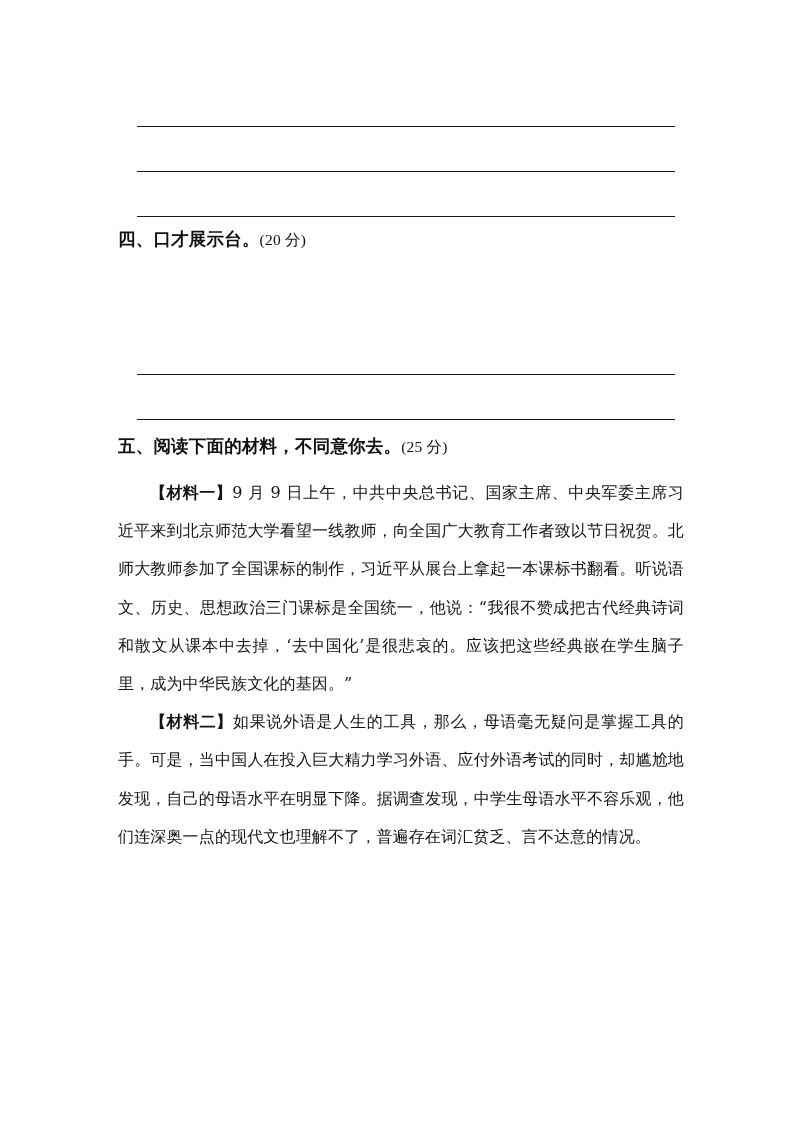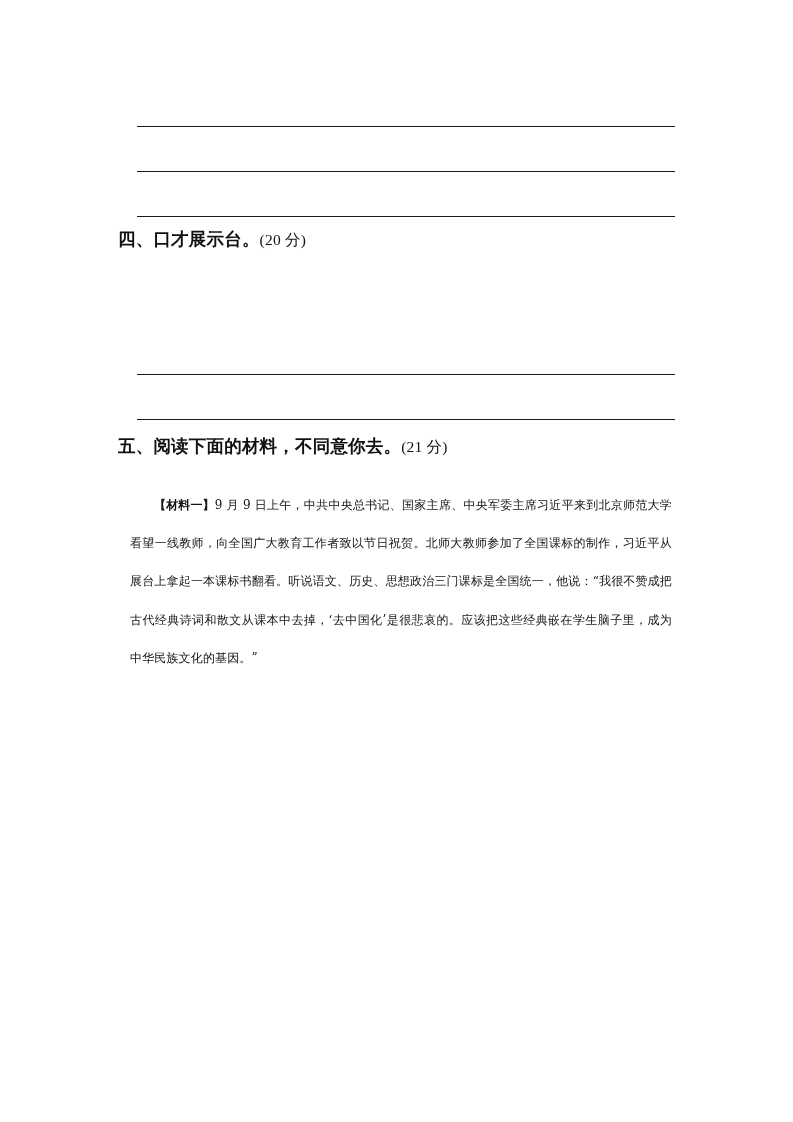"(21 分)" span.score { text: 21 -> 25 }
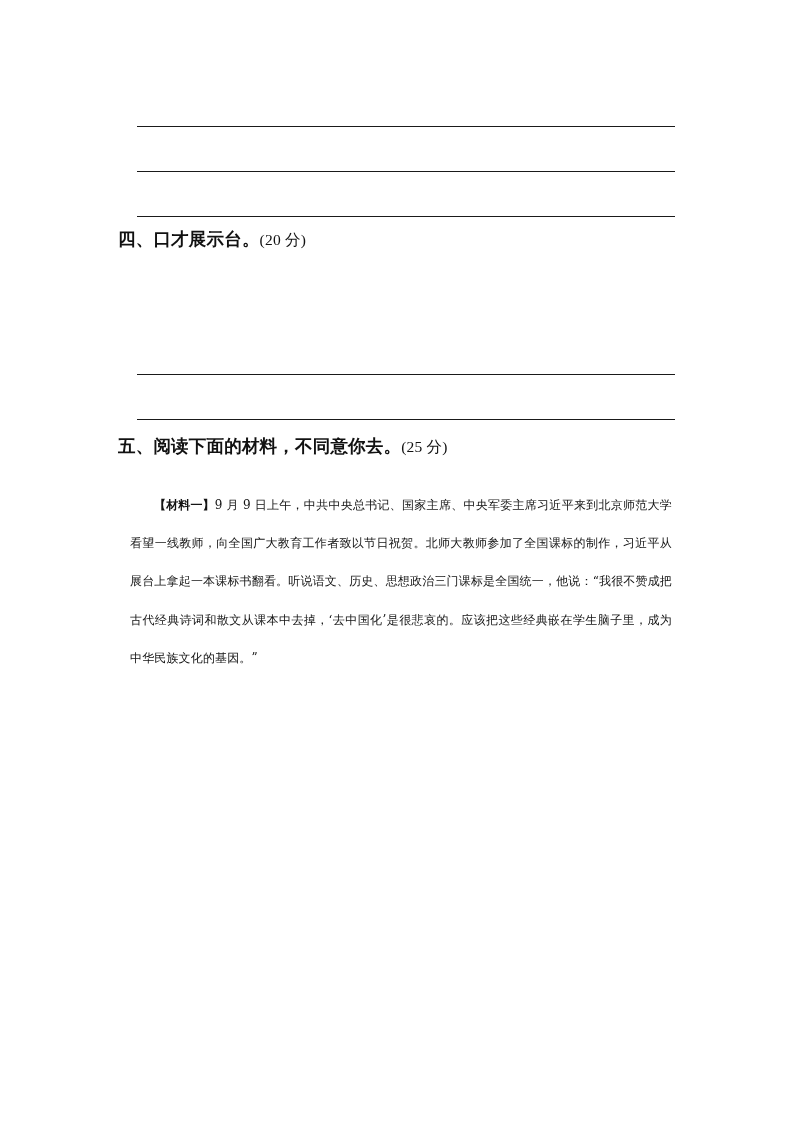"【材料一】9 月 9" .material-para { font-size: 12px -> 16px; margin: 12px -> 0 }
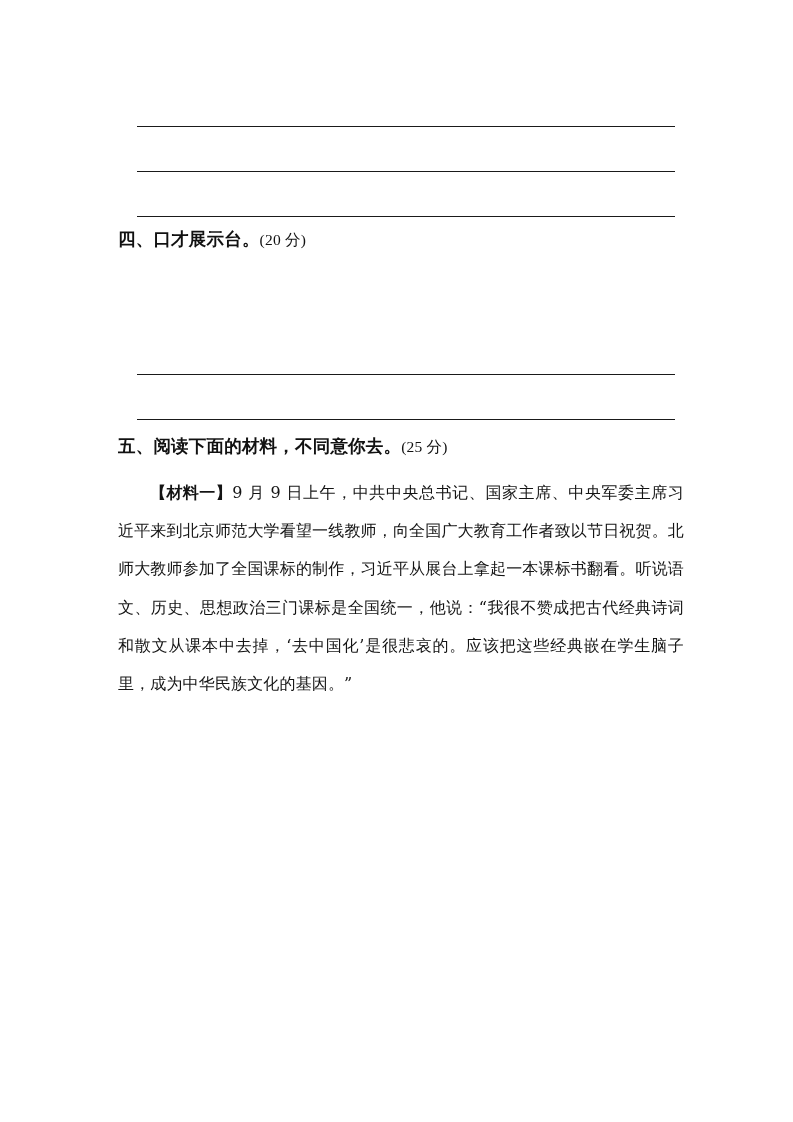"【材料二】如果说外语是人生的工具，那么，母语毫无疑问是掌握工具的手。可是，当中国" p.material-para { html: none -> <p><span>【材料二】</span><span>如果说外语是人生的工具，那么，母语毫无疑问是掌握工具的手。可是，当中国人在投入巨大精力学习外语、应付外语考试的同时，却尴尬地发现，自己的母语水平在明显下降。据调查发现，中学生母语水平不容乐观，他们连深奥一点的现代文也理解不了，普遍存在词汇贫乏、言不达意的情况。</span></p> }
